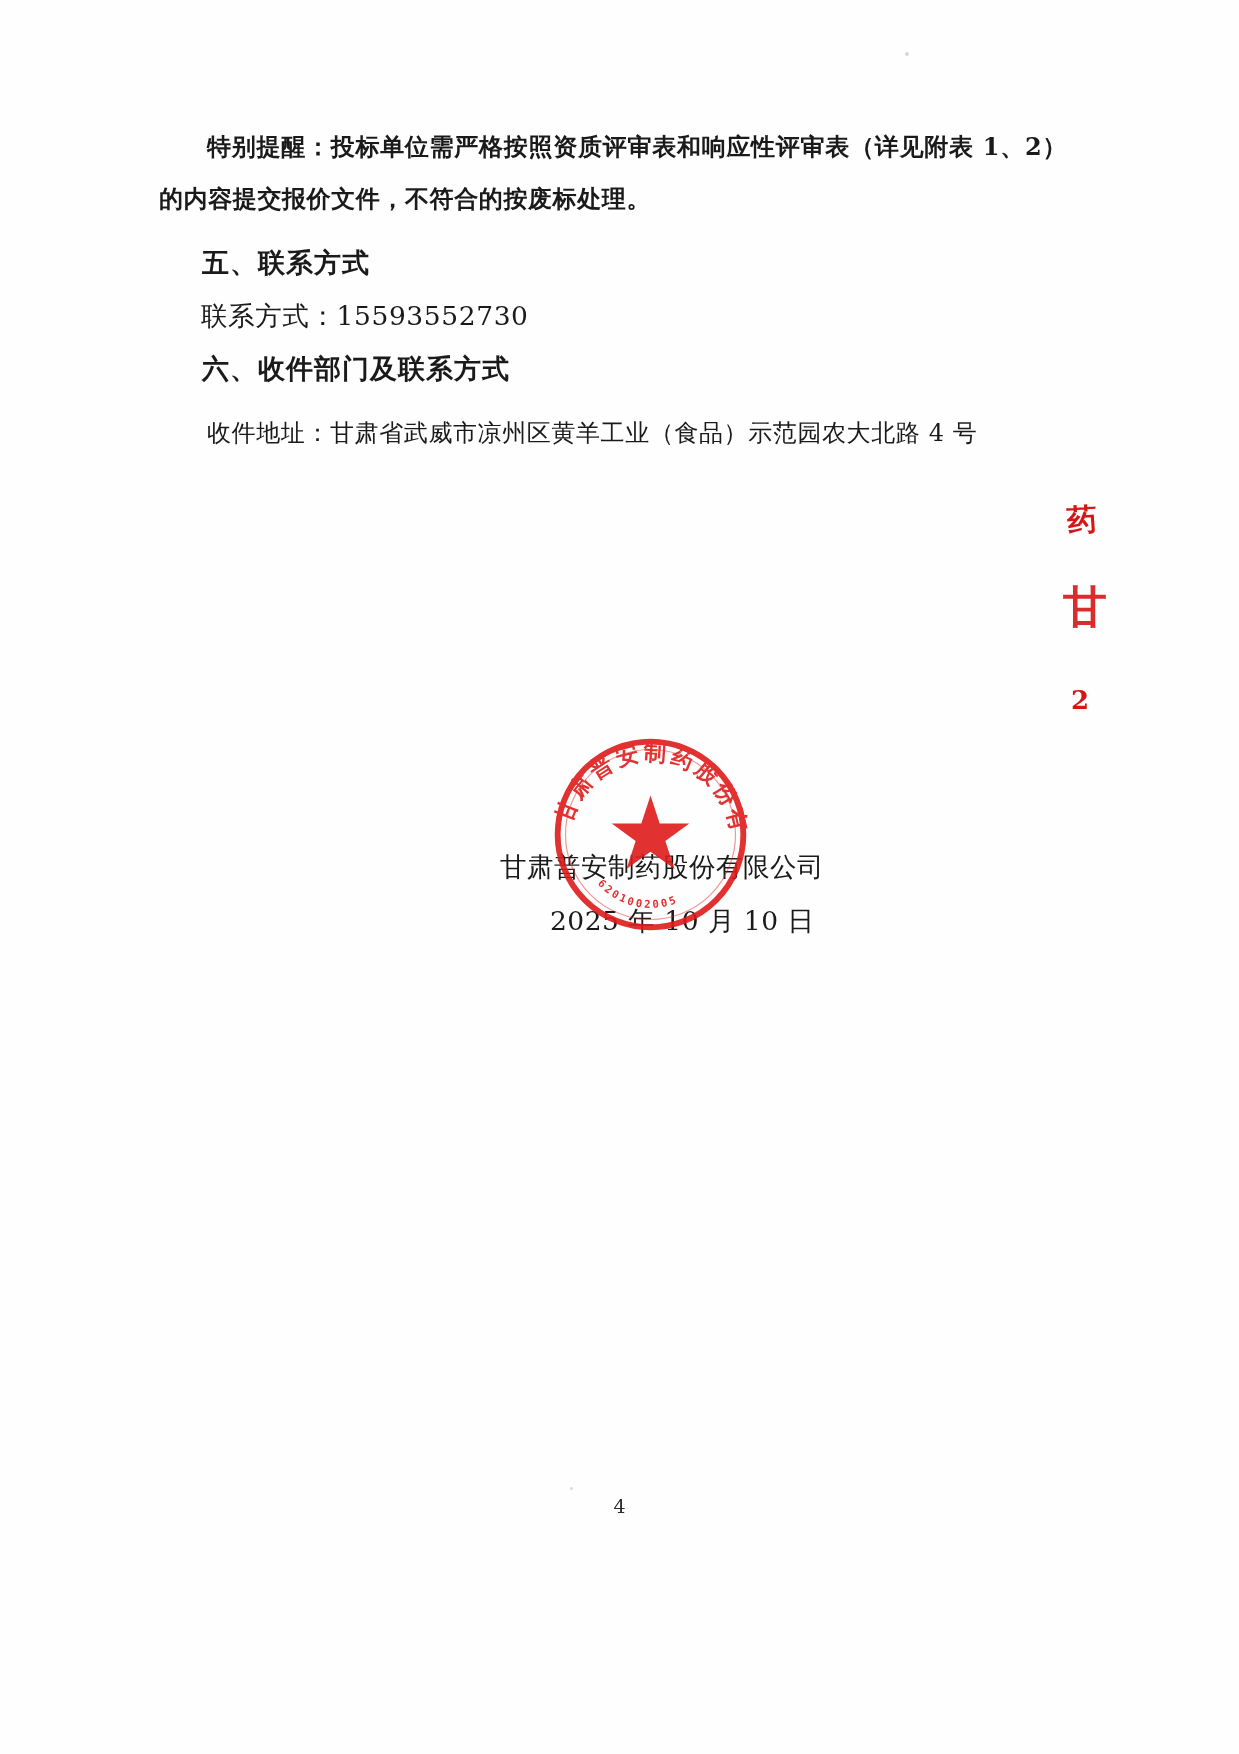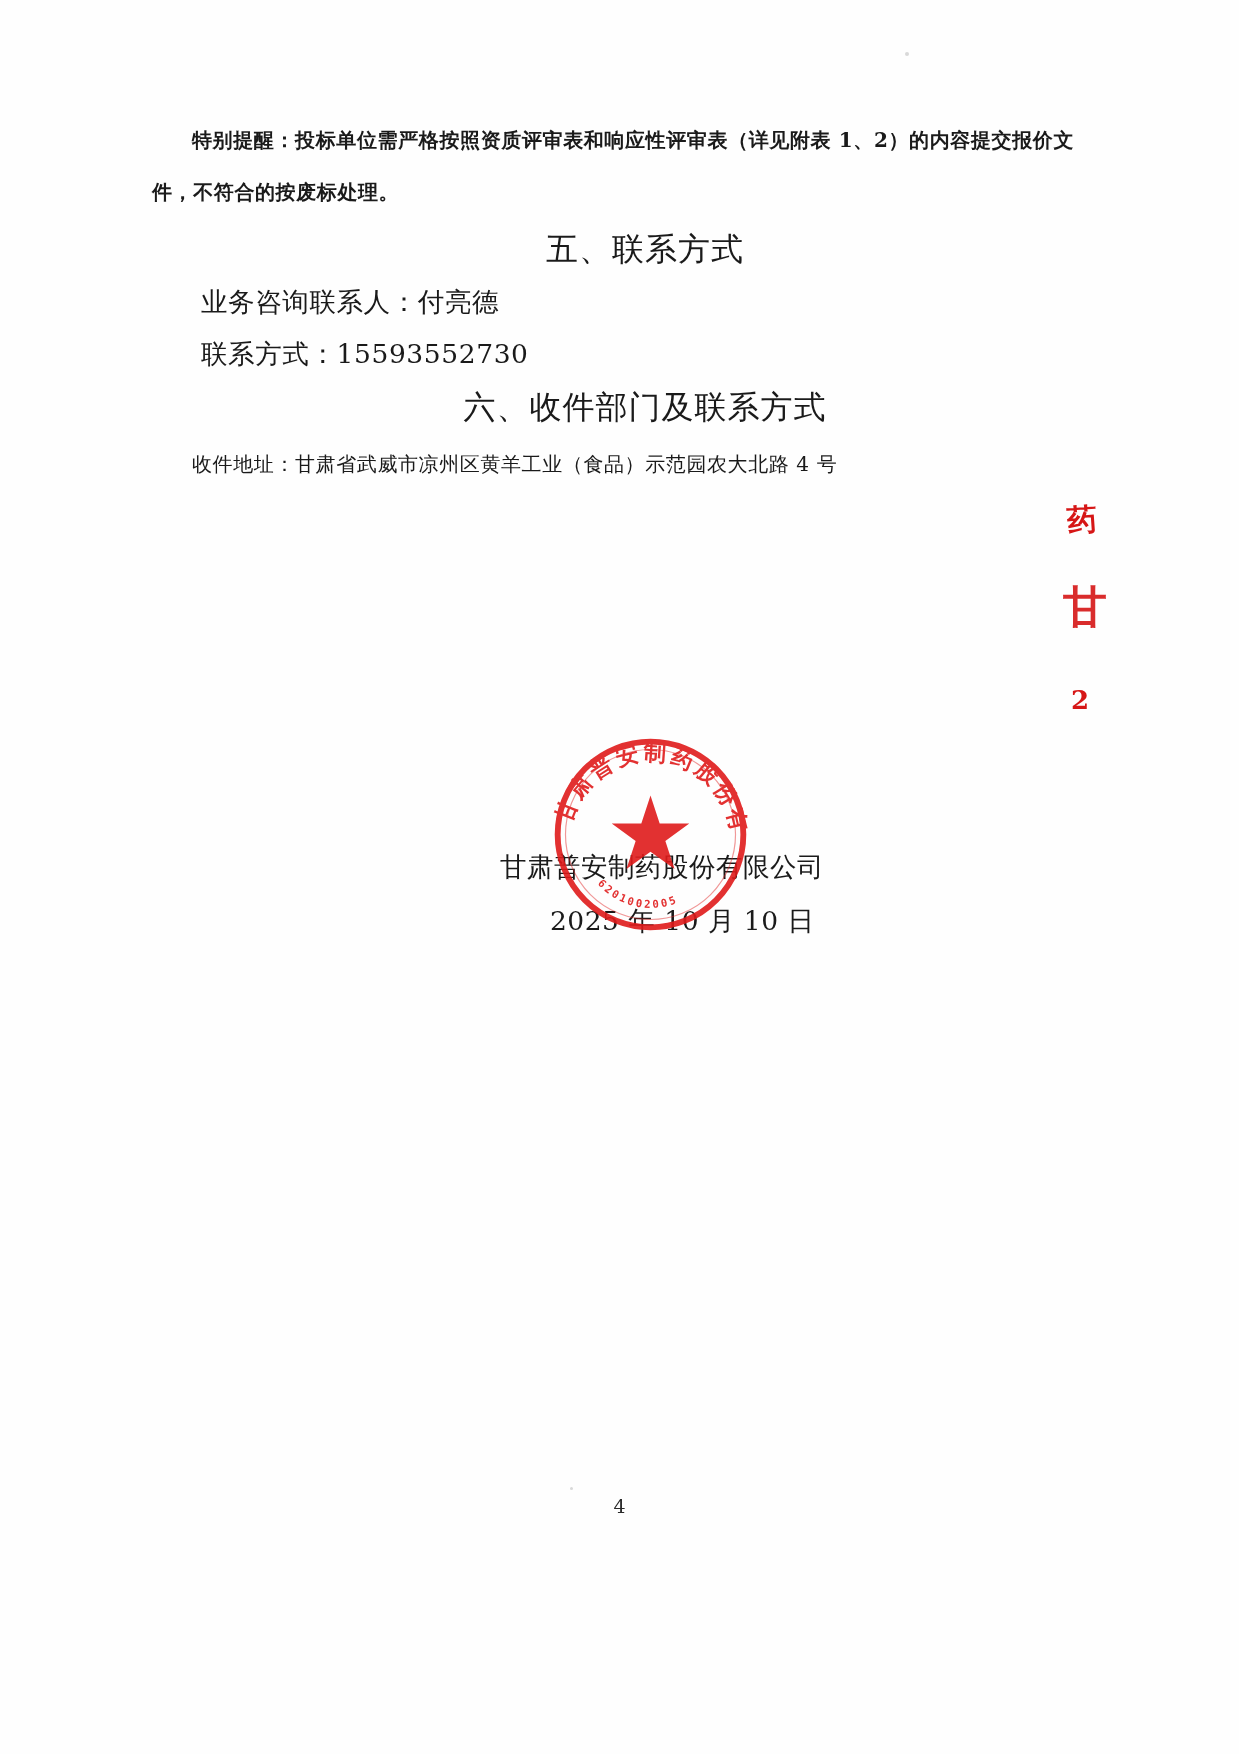"特别提醒：投标单位需严格按照资质评审表和响应性评审表（详见附表" .para { font-size: 20px -> 24px; margin: 4px -> 11px }
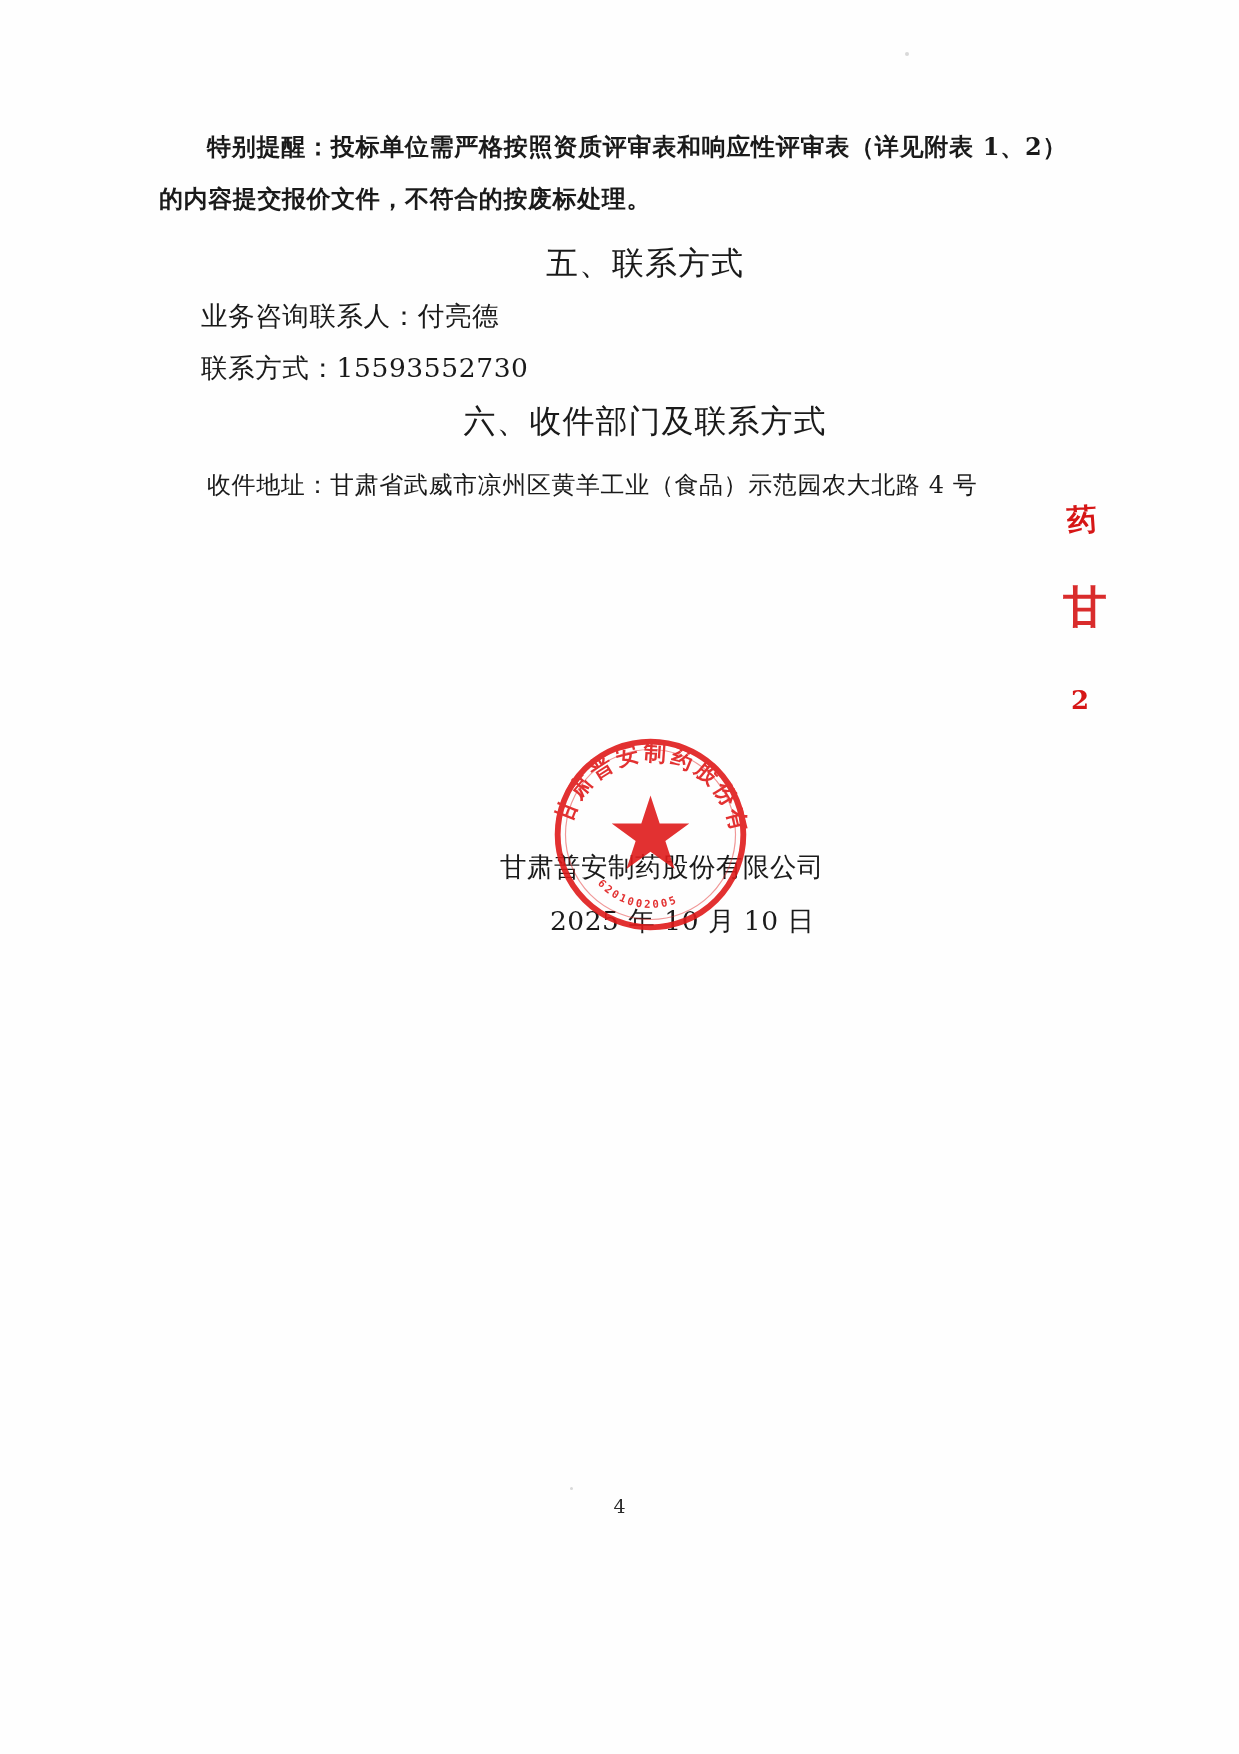"五、联系方式" .heading { font-size: 32px -> 27px; font-weight: 400 -> 700; text-align: center -> none }
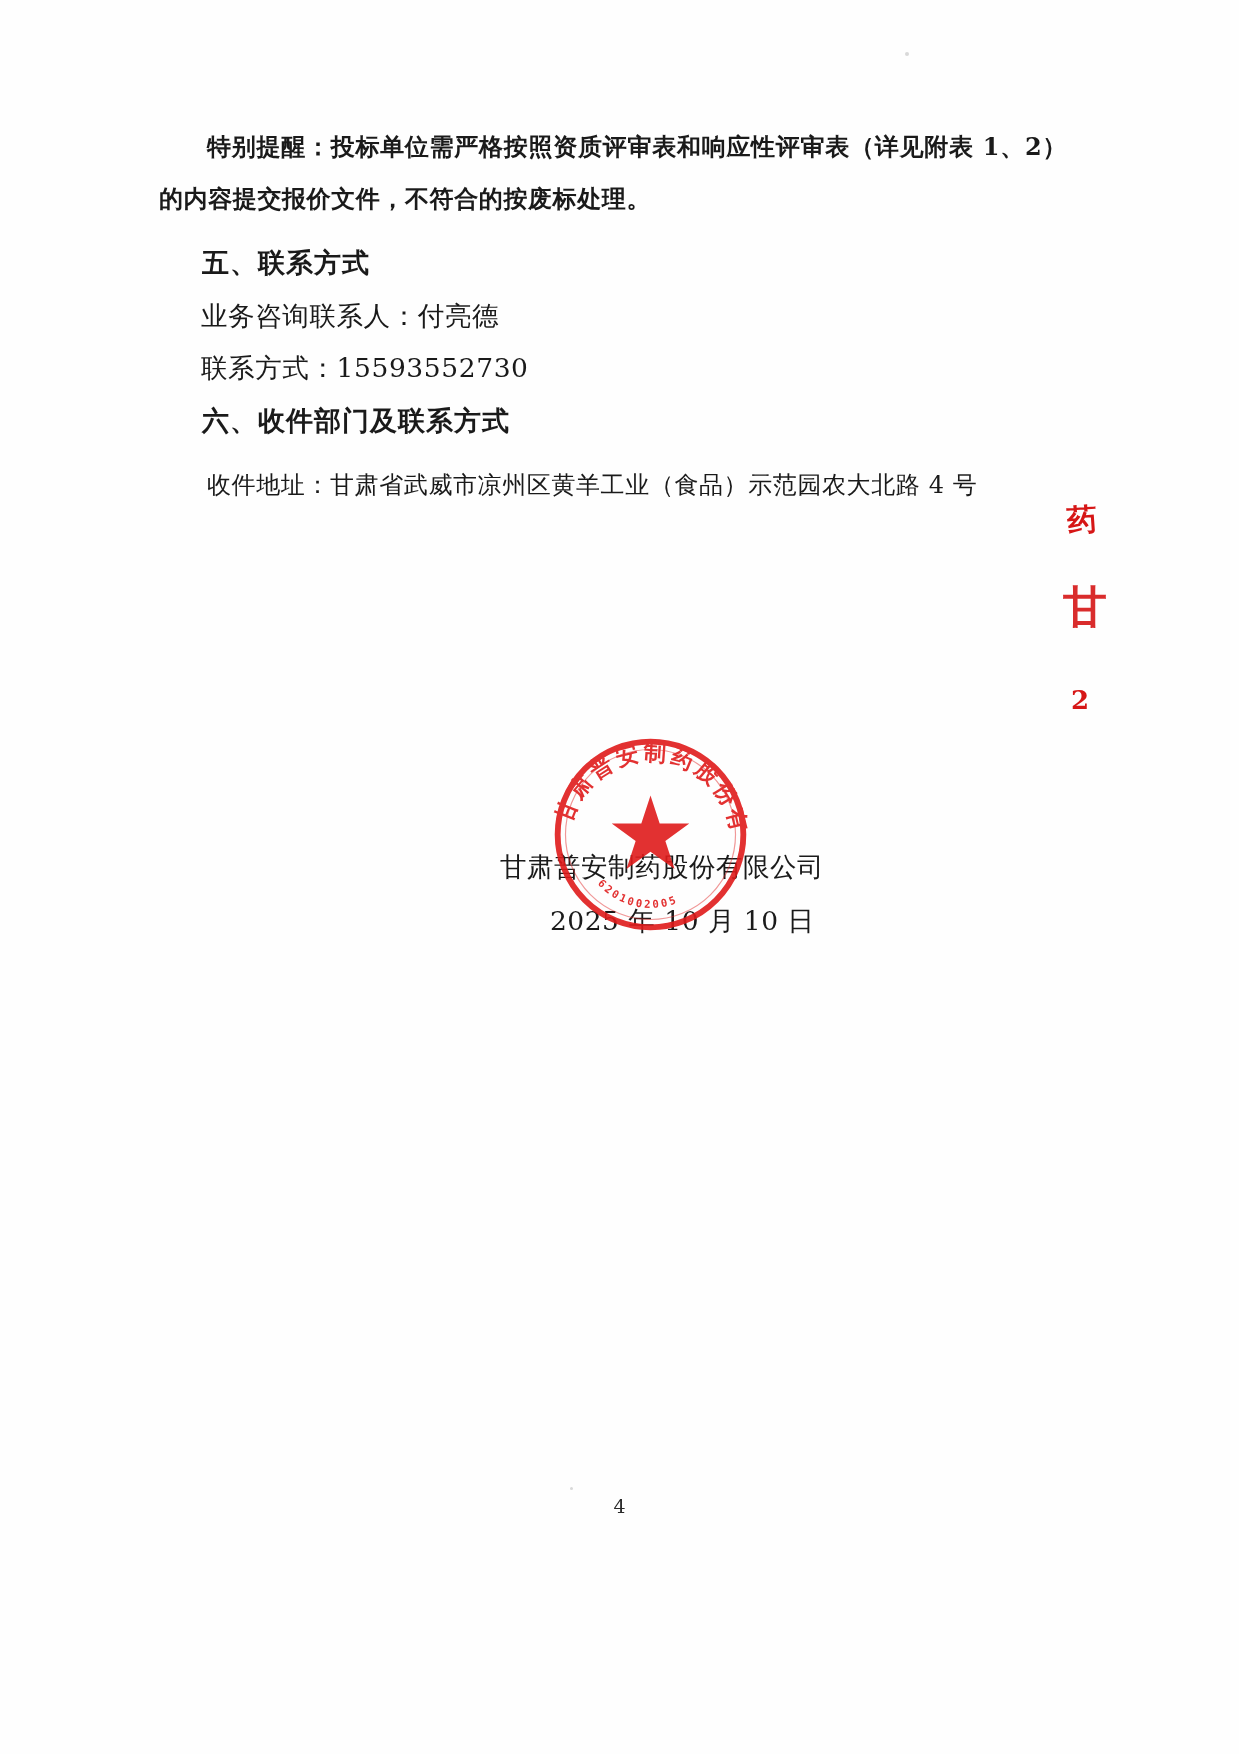"业务咨询联系人：付亮德" p.line { html: <p>业务咨询联系人：付亮德</p> -> none }
